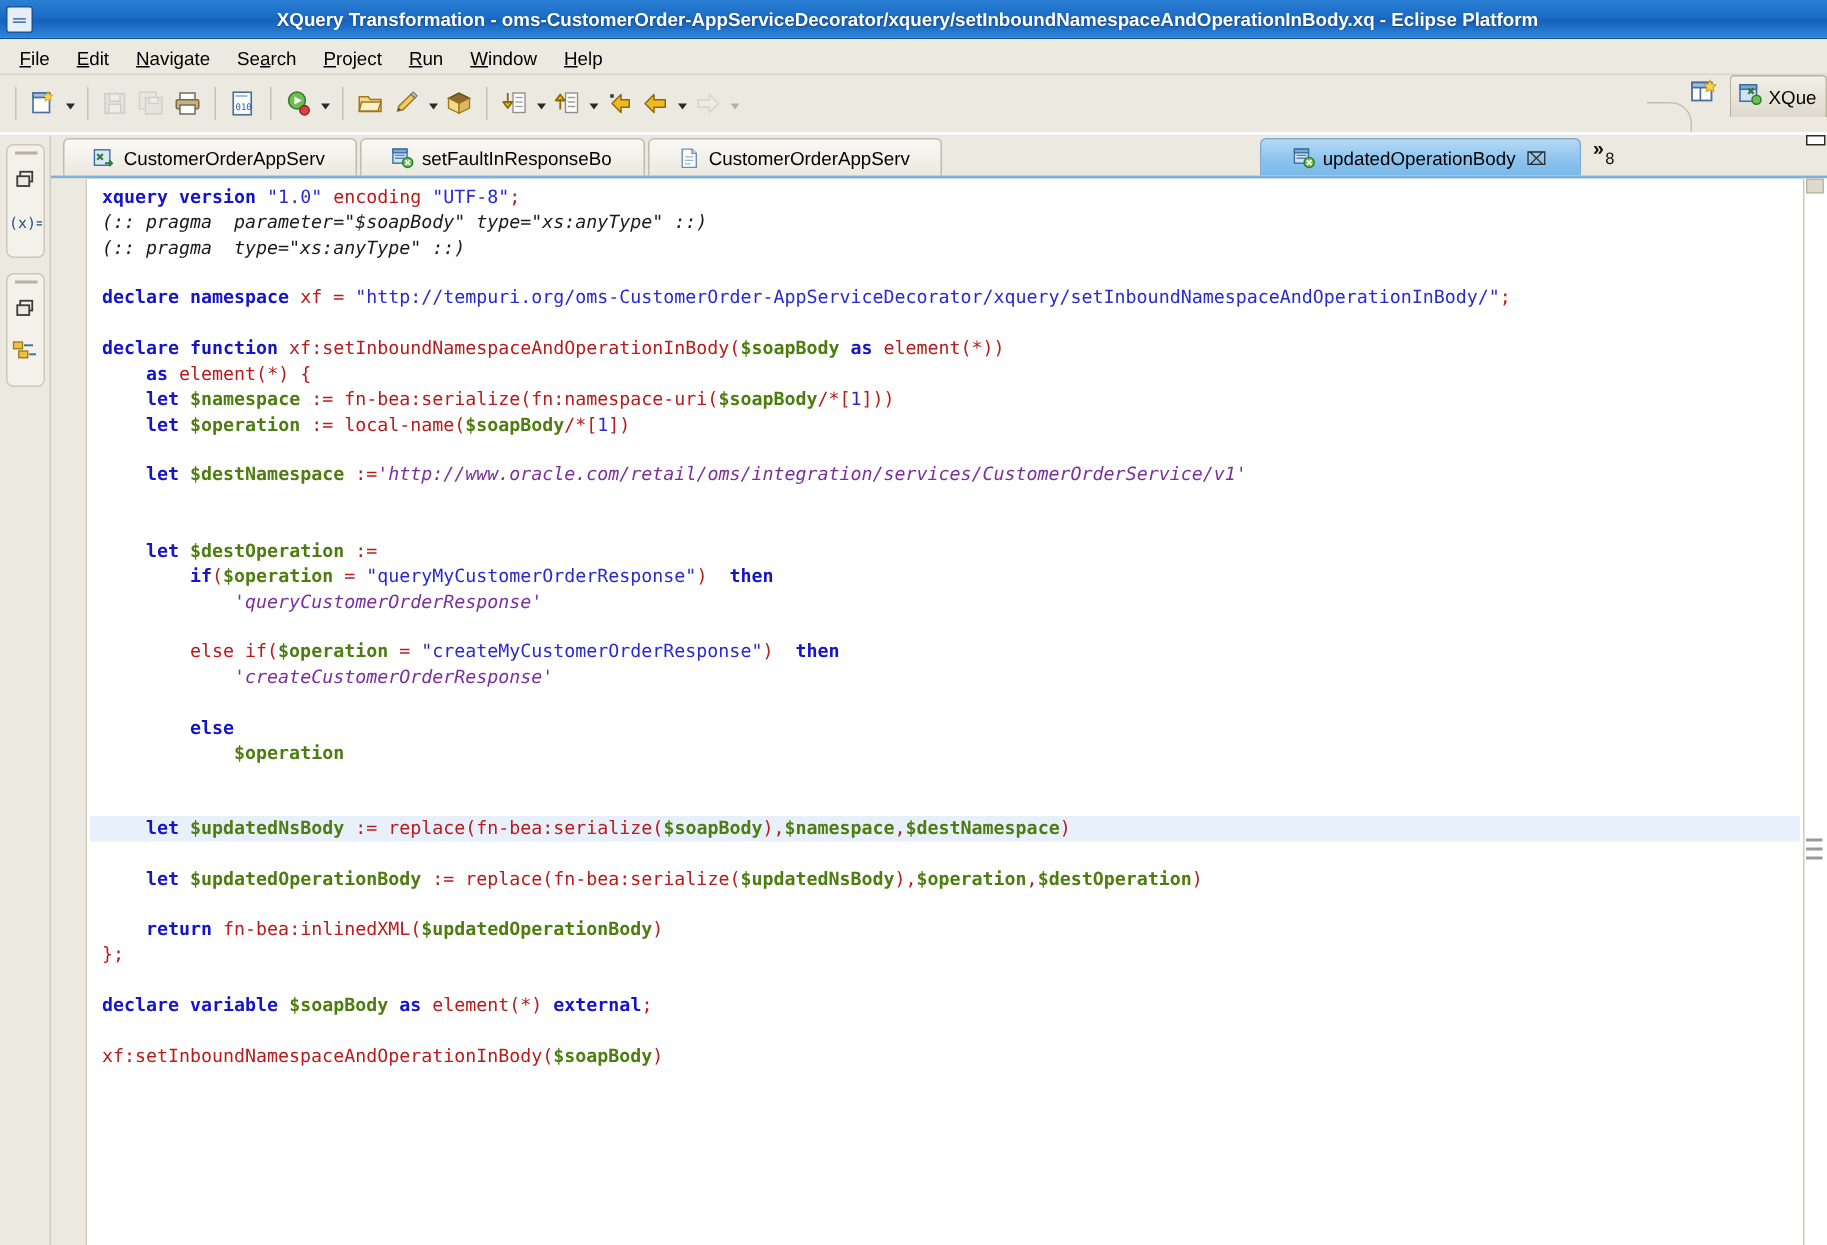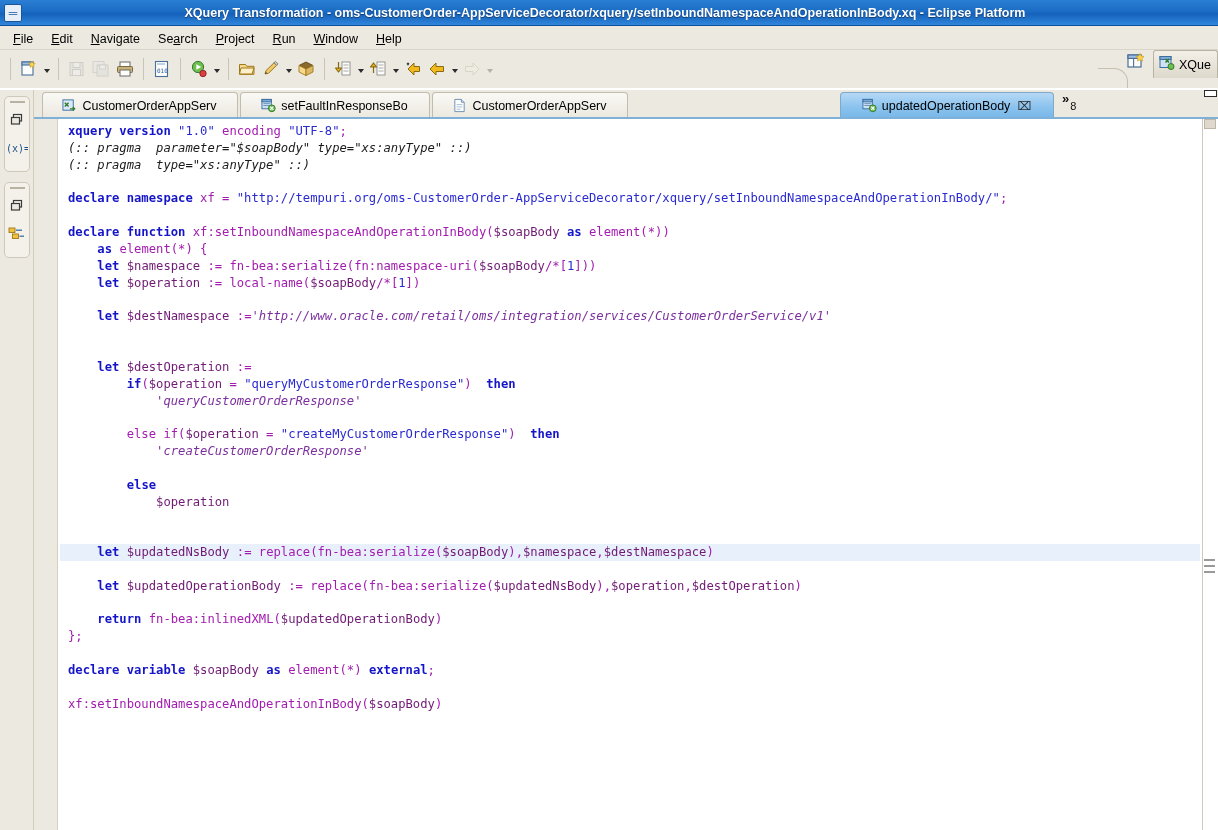"encoding" .pl { color: #a21caf -> #b91c1c }
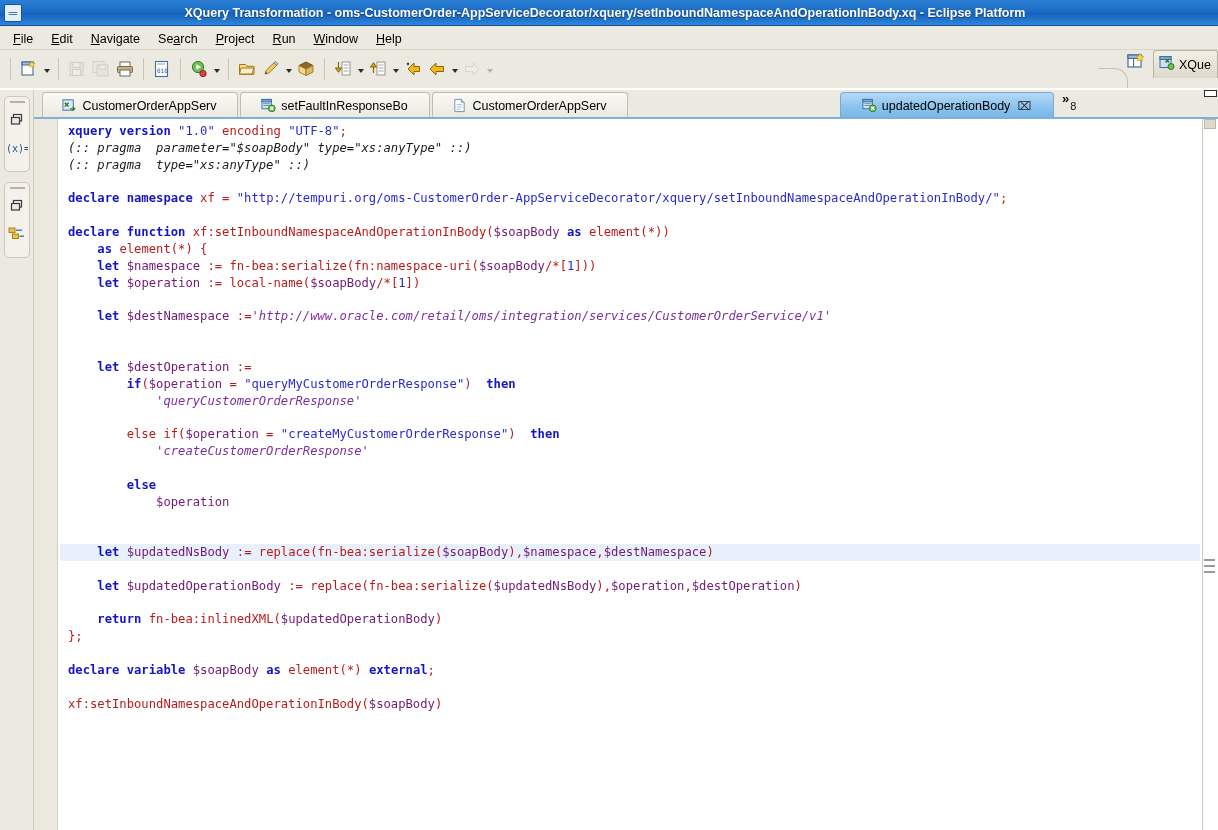"$soapBody" .var { color: #701a75 -> #4d7c0f; font-weight: normal -> bold }
